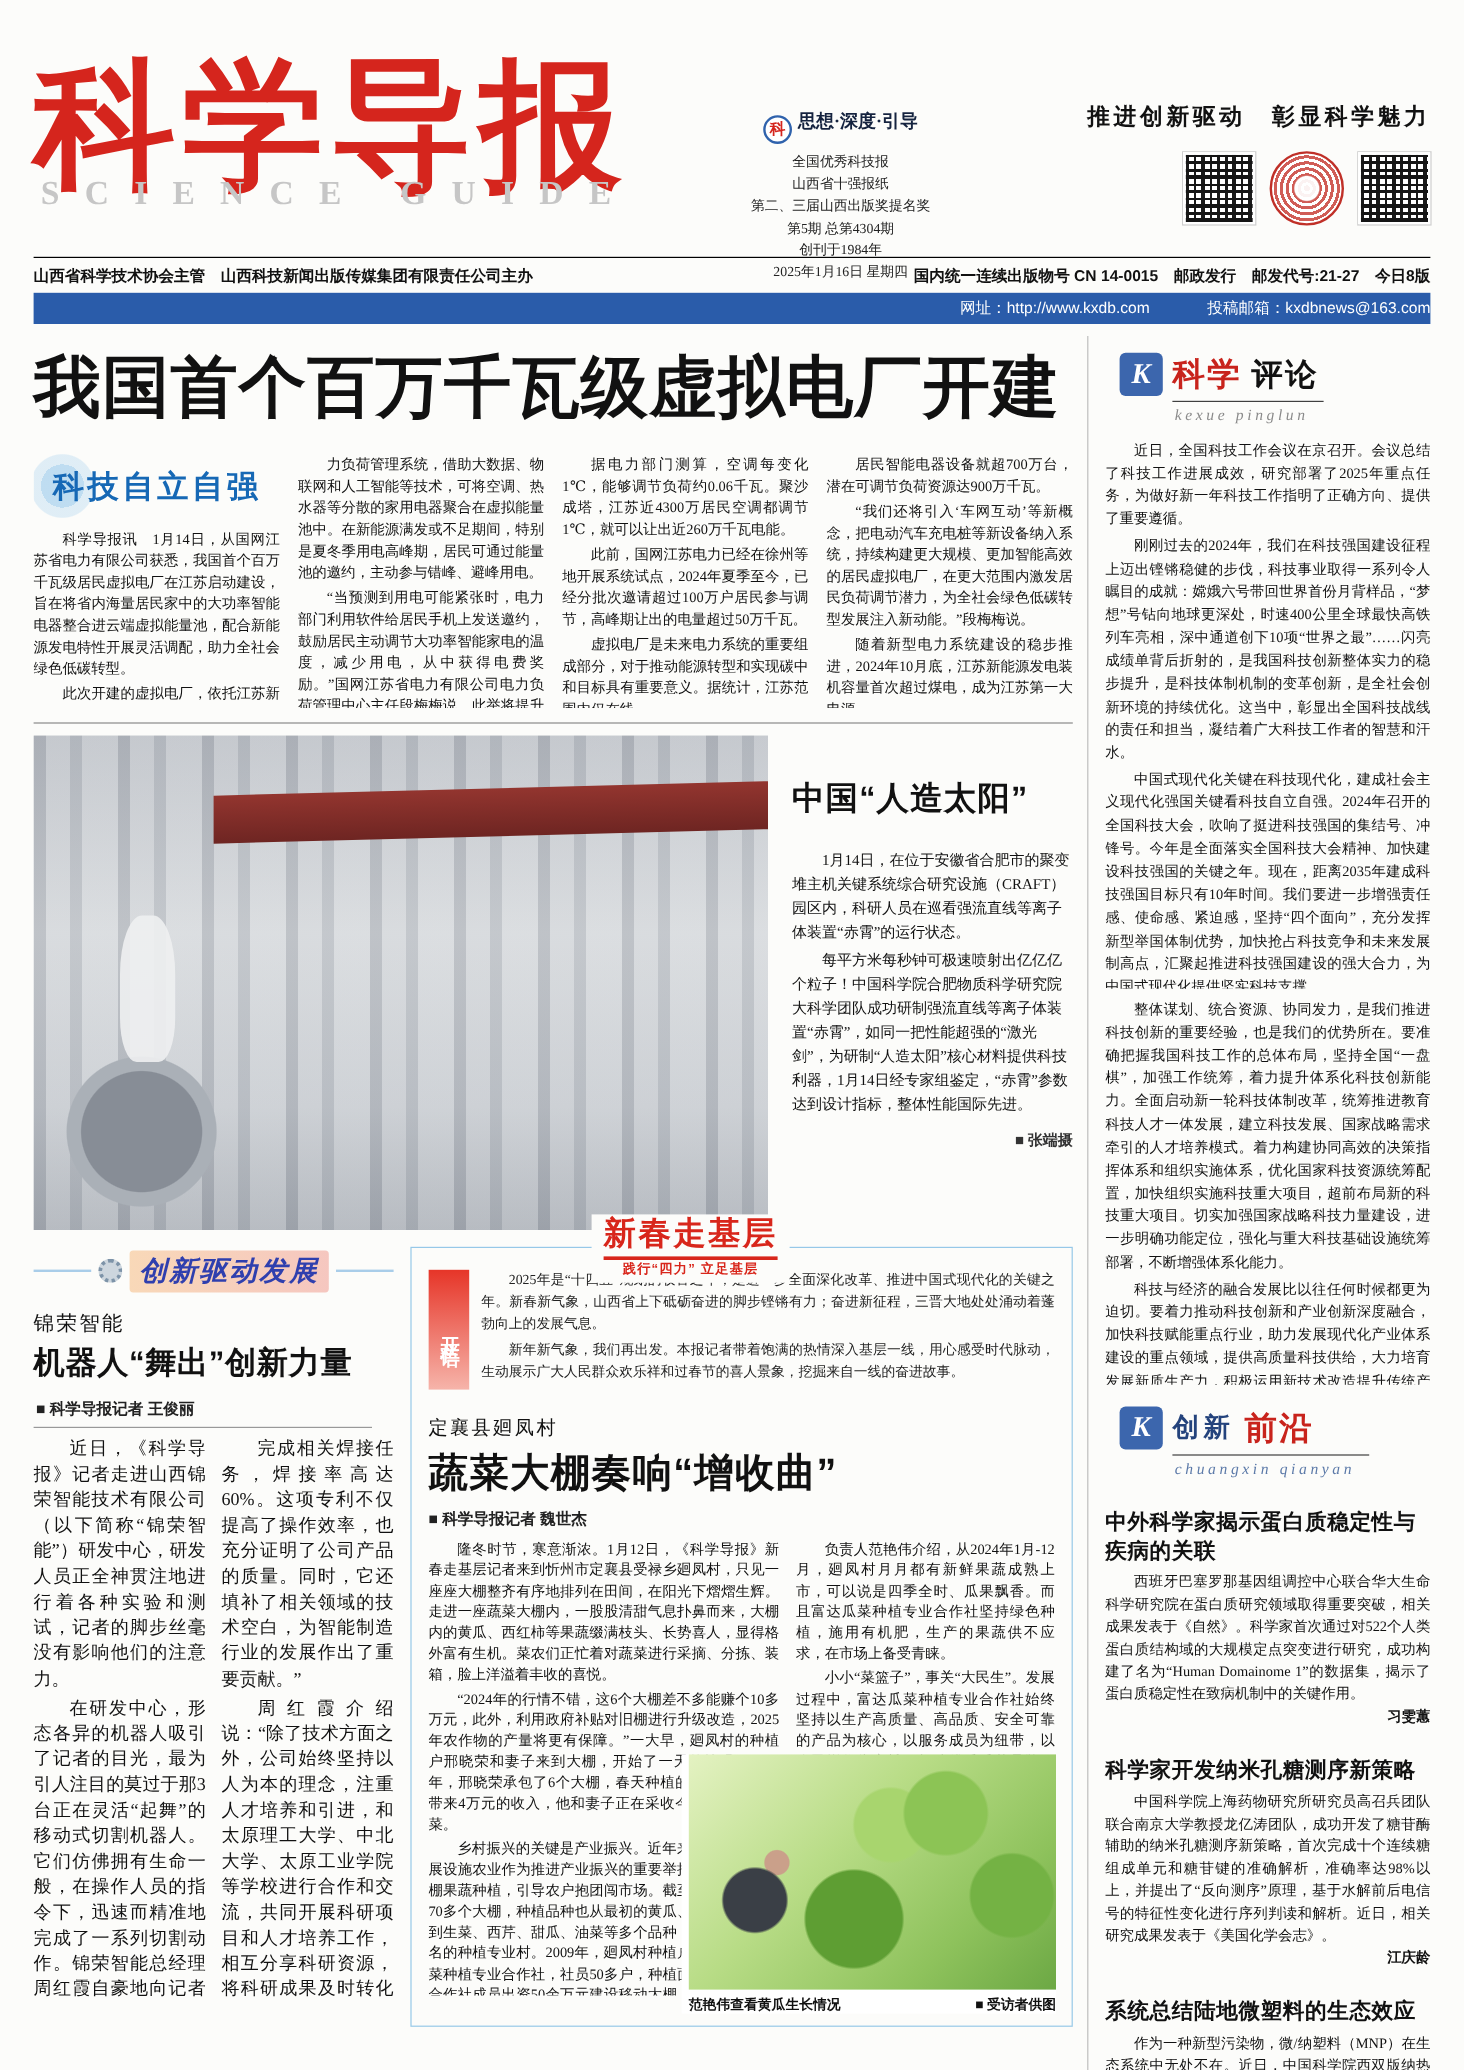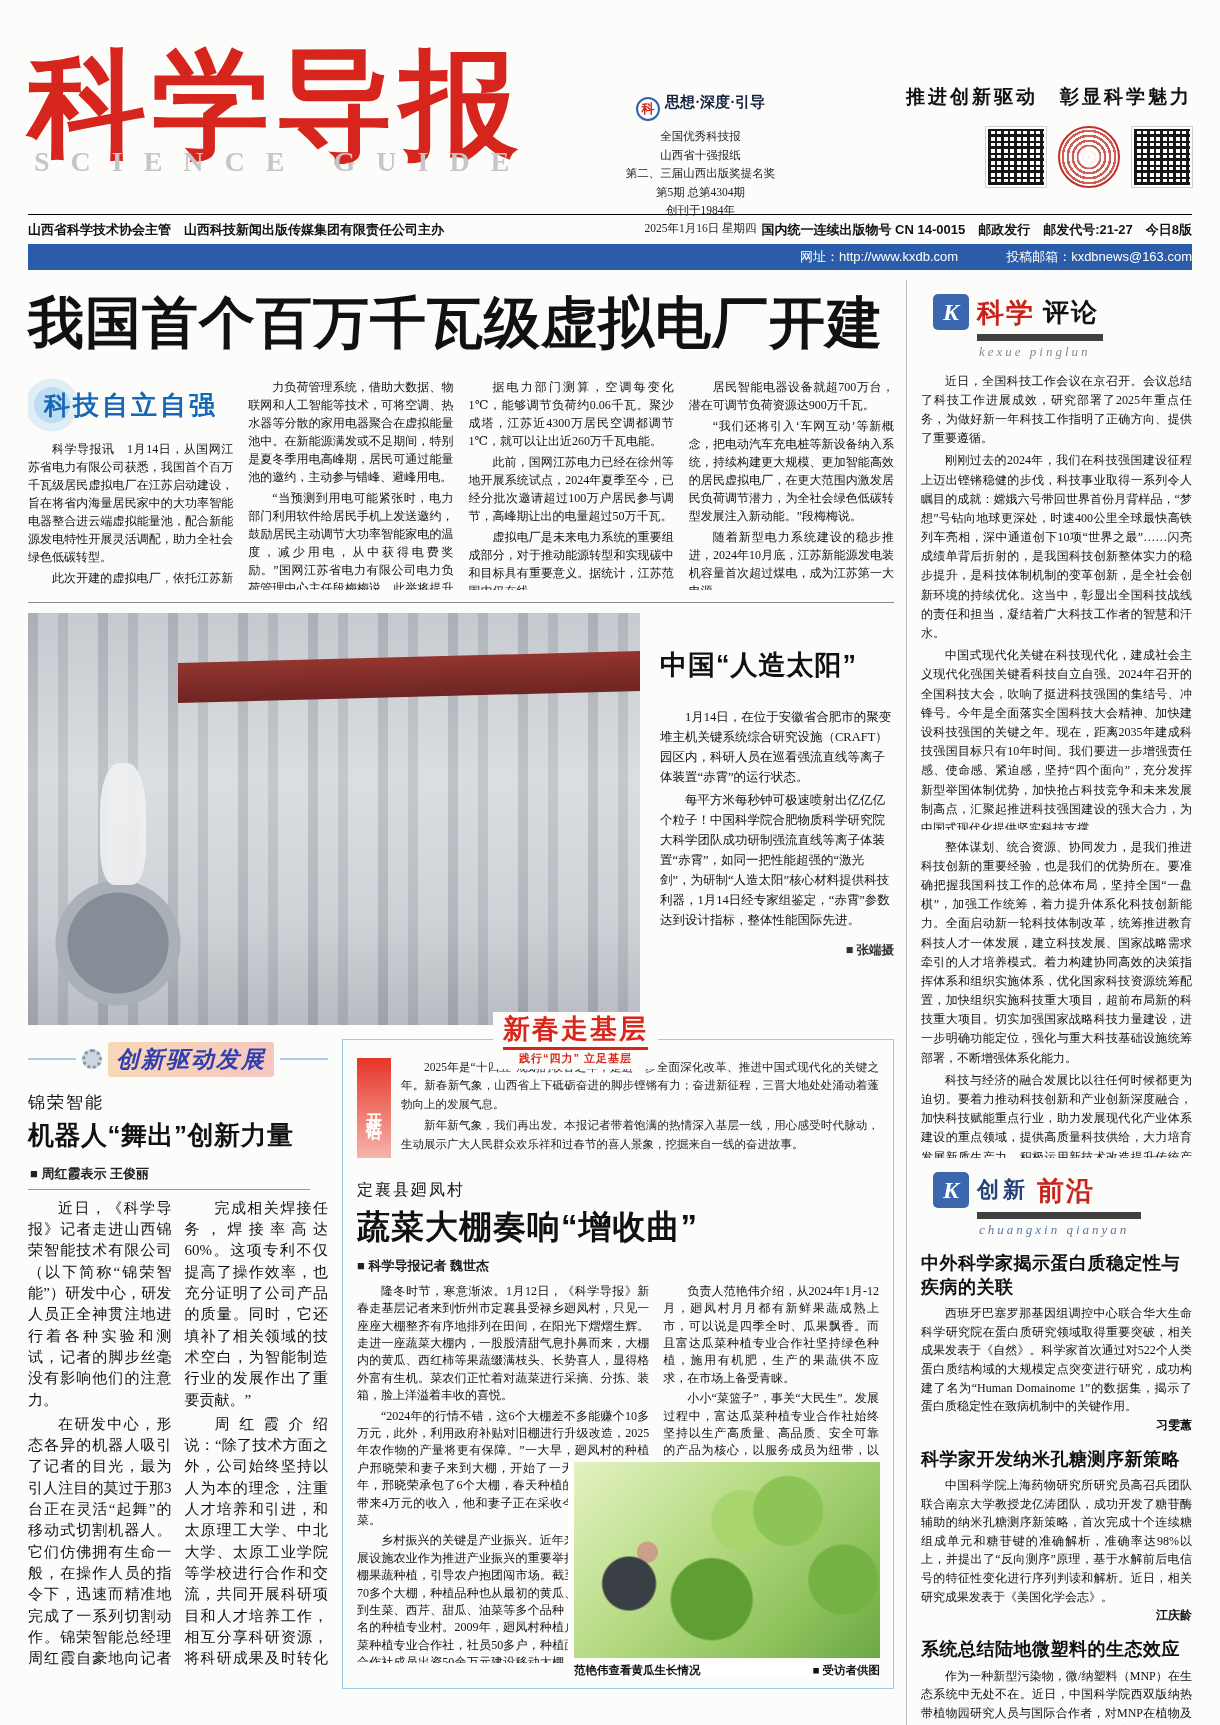"kexue pinglun" .pinyin { border-top: 7px solid #404040 -> 1px solid #404040 }
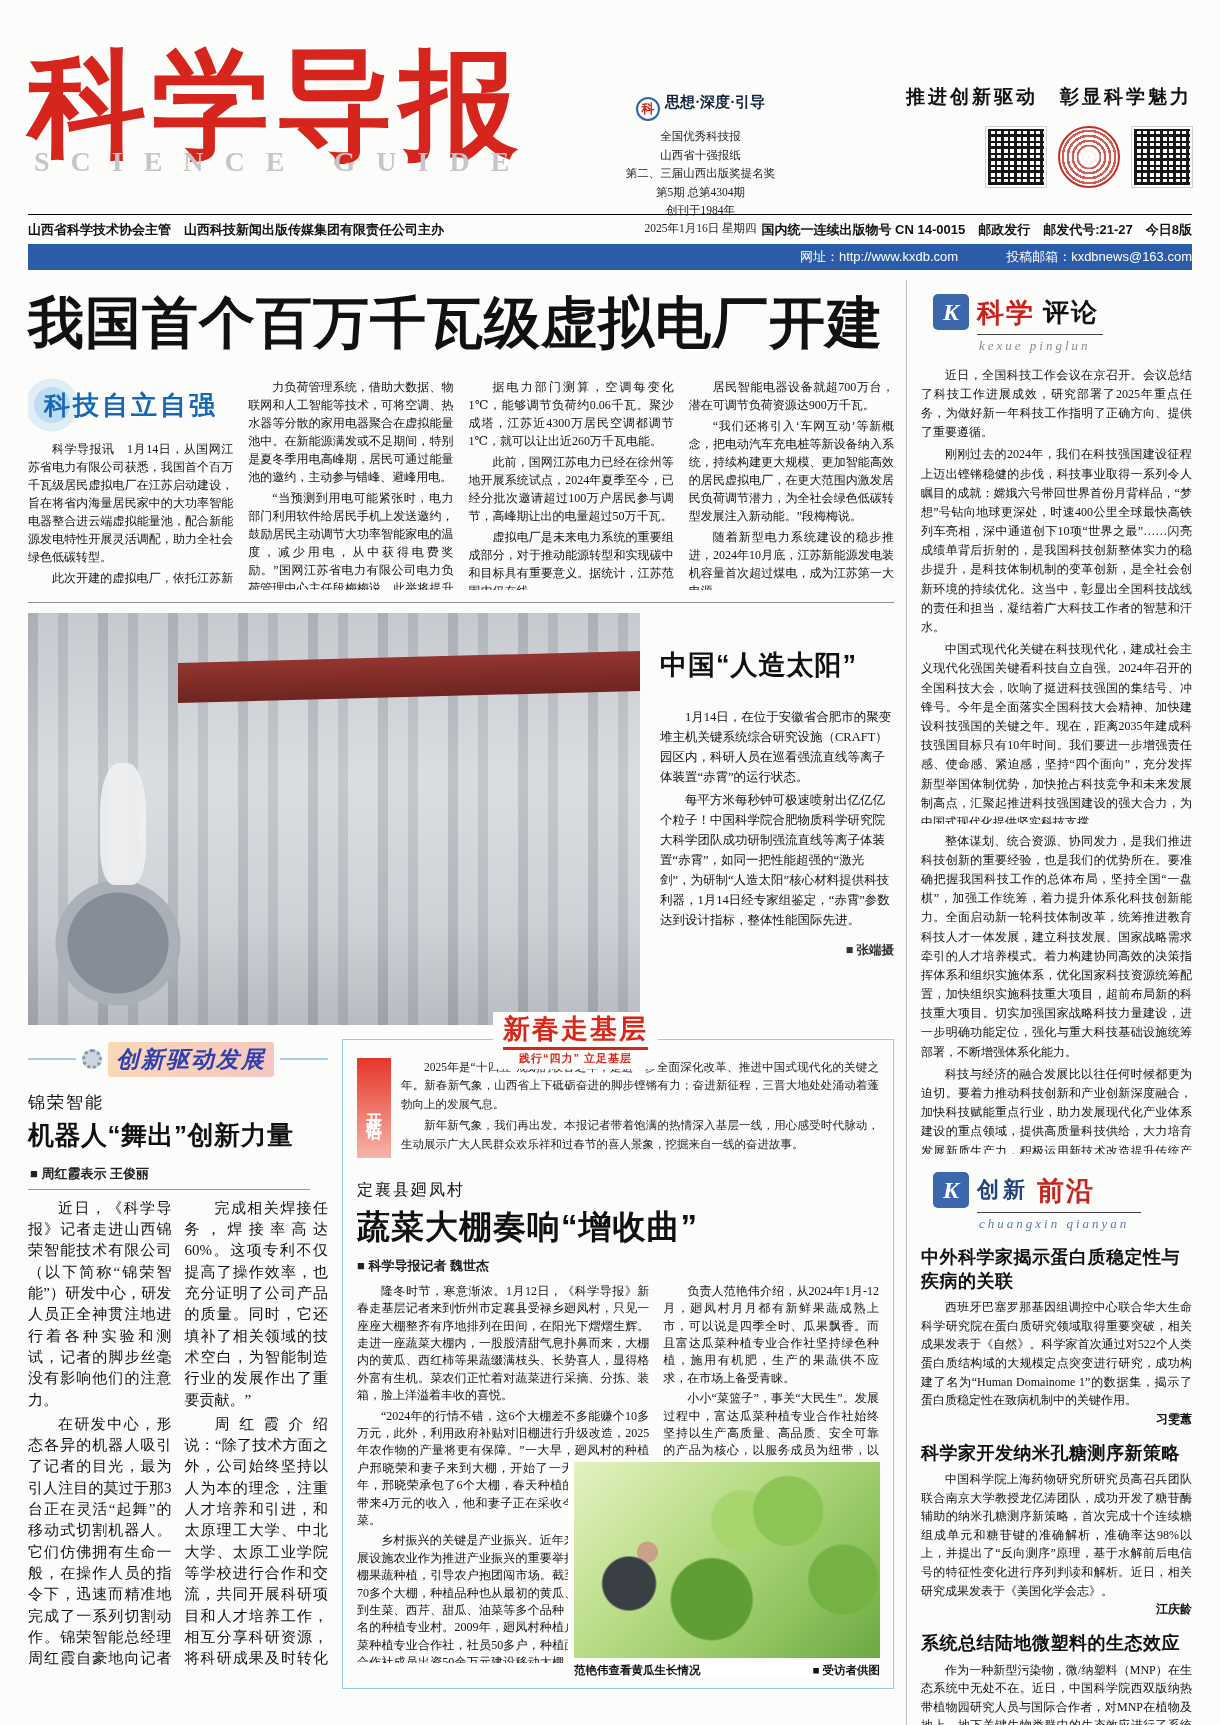"■ 周红霞表示 王俊丽" div.byline-box { text: 周红霞表示 -> 科学导报记者 }
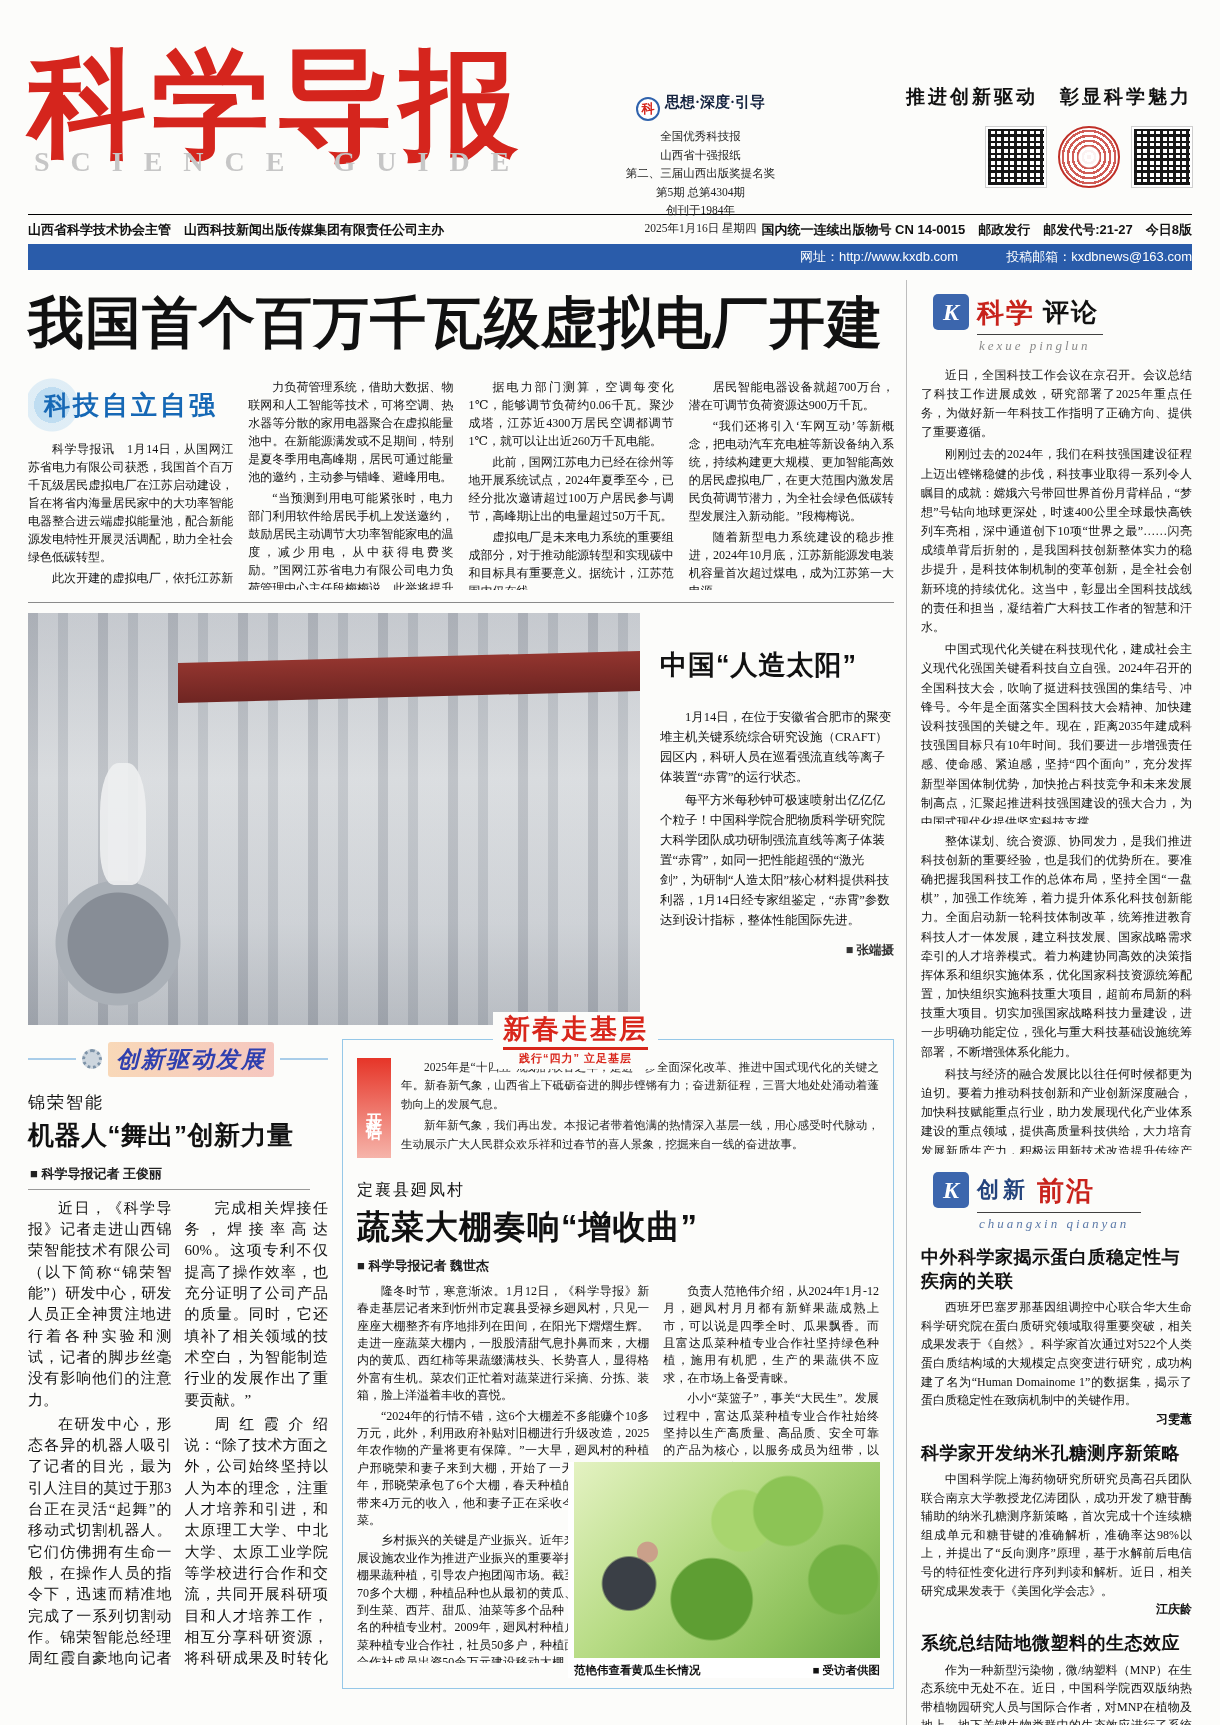"中外科学家揭示蛋白质稳定性与疾病的关联" .f-art { margin-top: 13px -> 24px }
